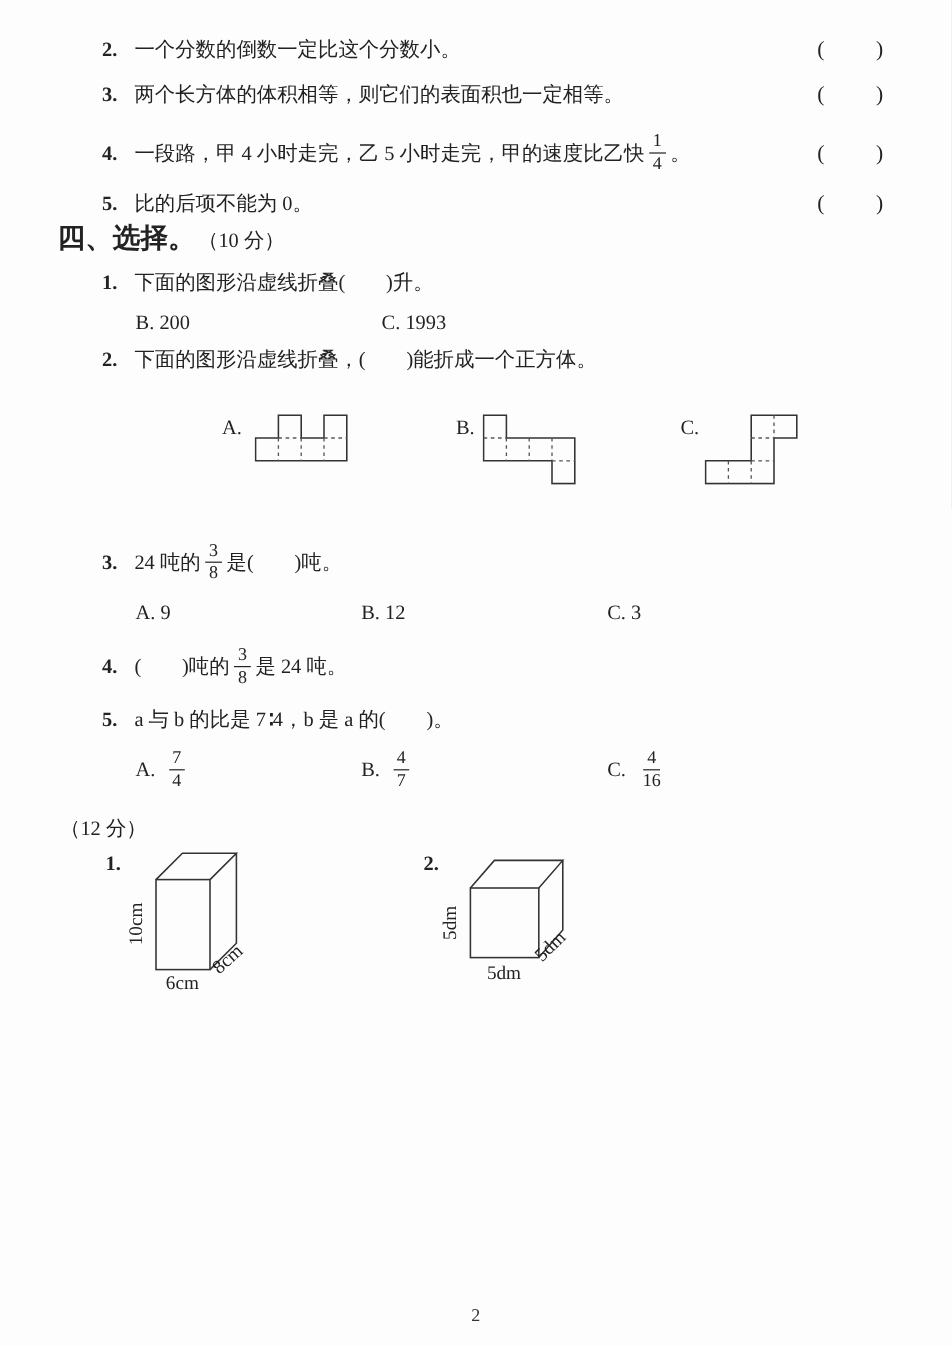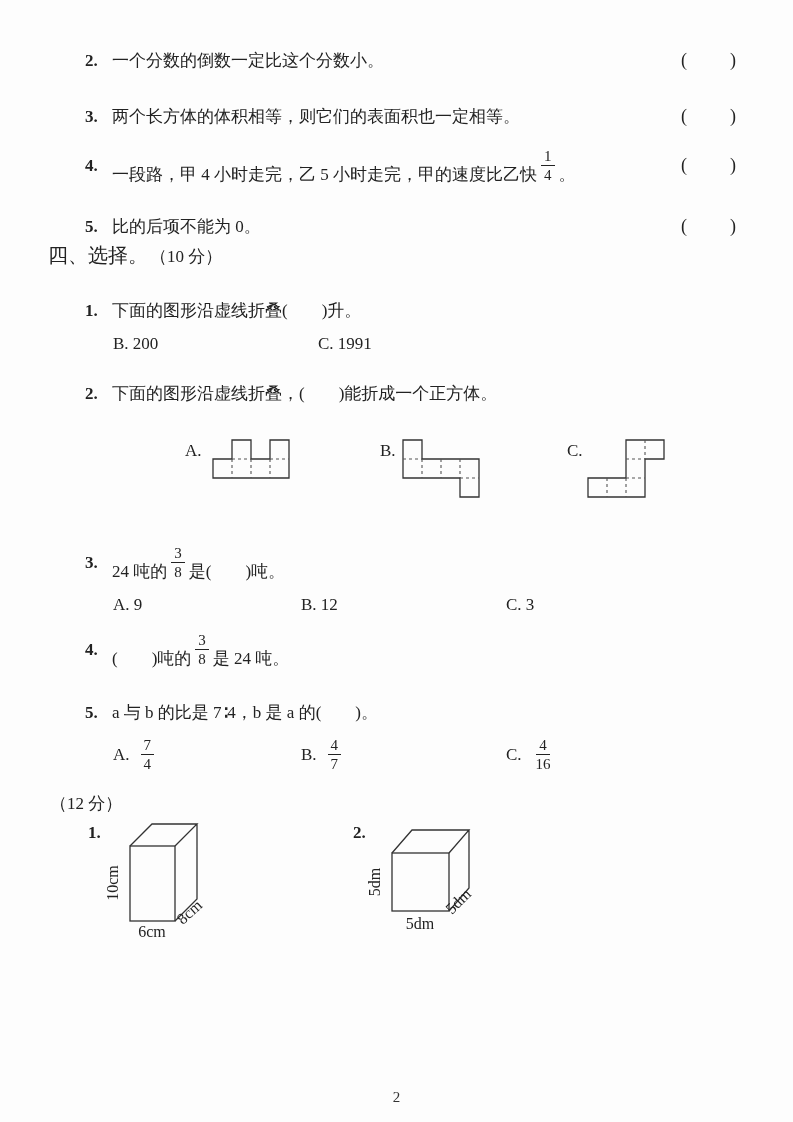"一个分数的倒数一定比这个分数小。" .qtext { margin-top: 19px -> none }
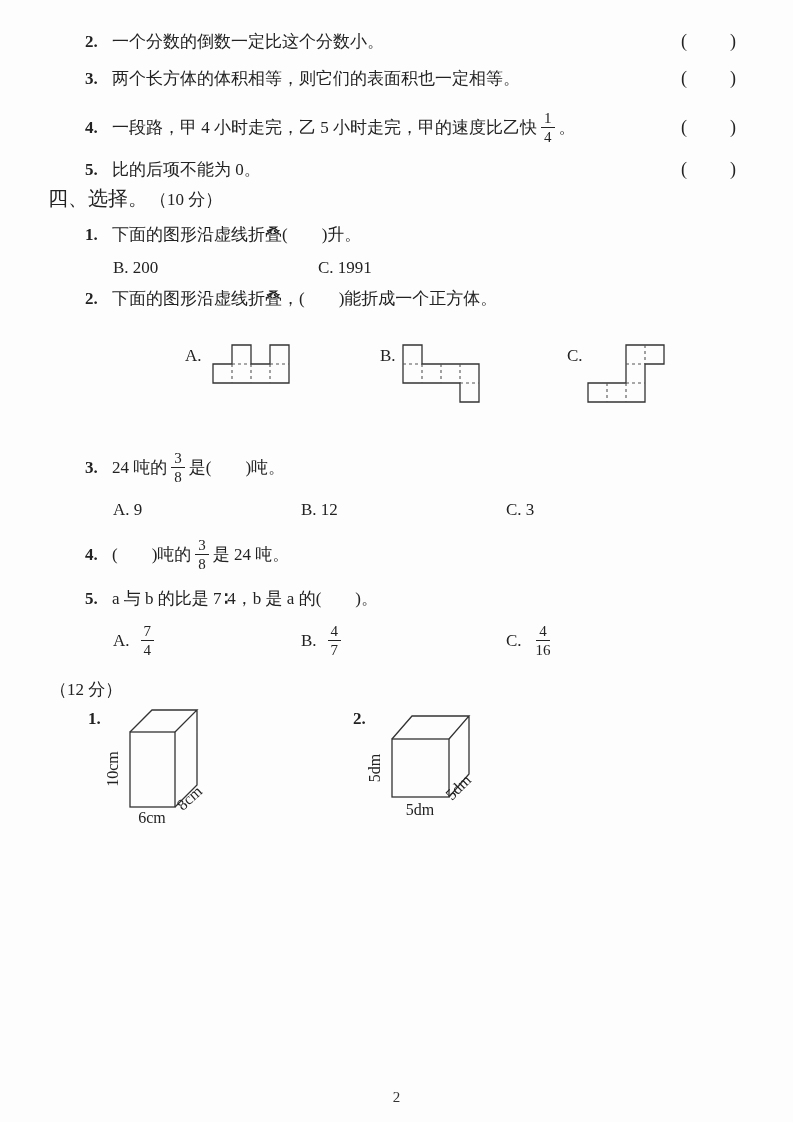"四、选择。" .sec-header { font-size: 20px -> 23px; font-weight: 400 -> 700 }
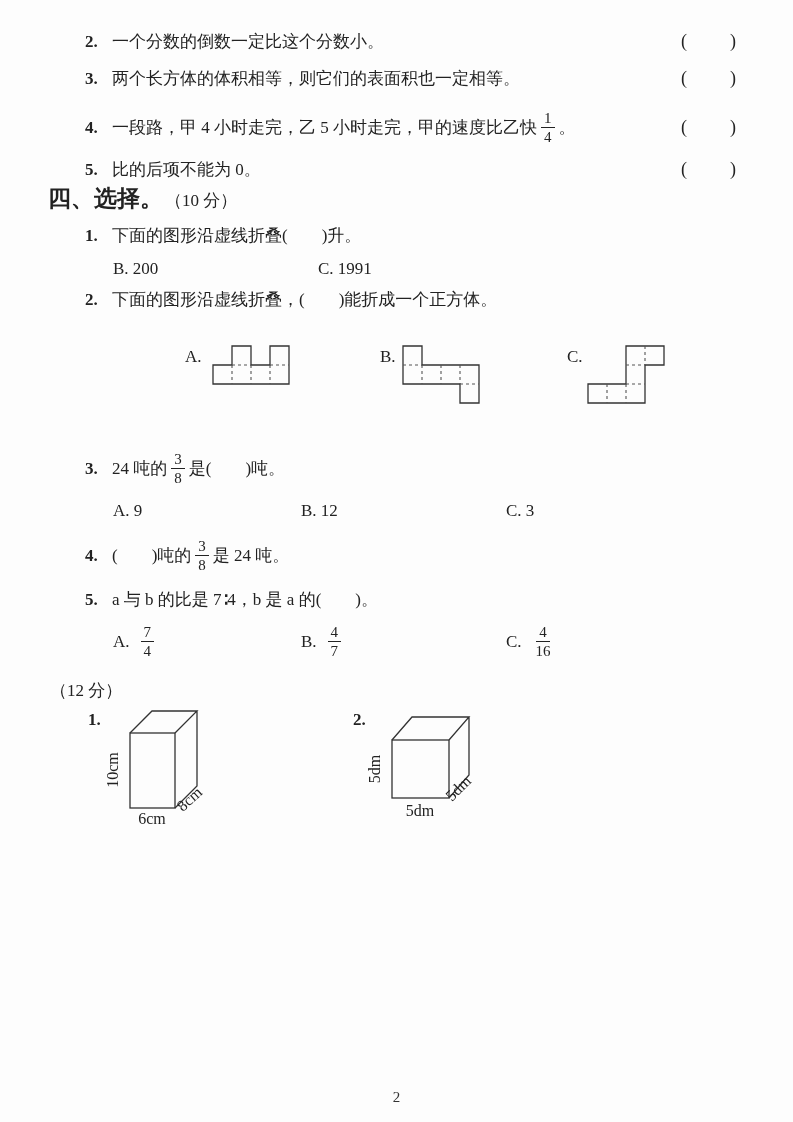"C. 1991" span.oc3 { text: 1991 -> 1993 }
